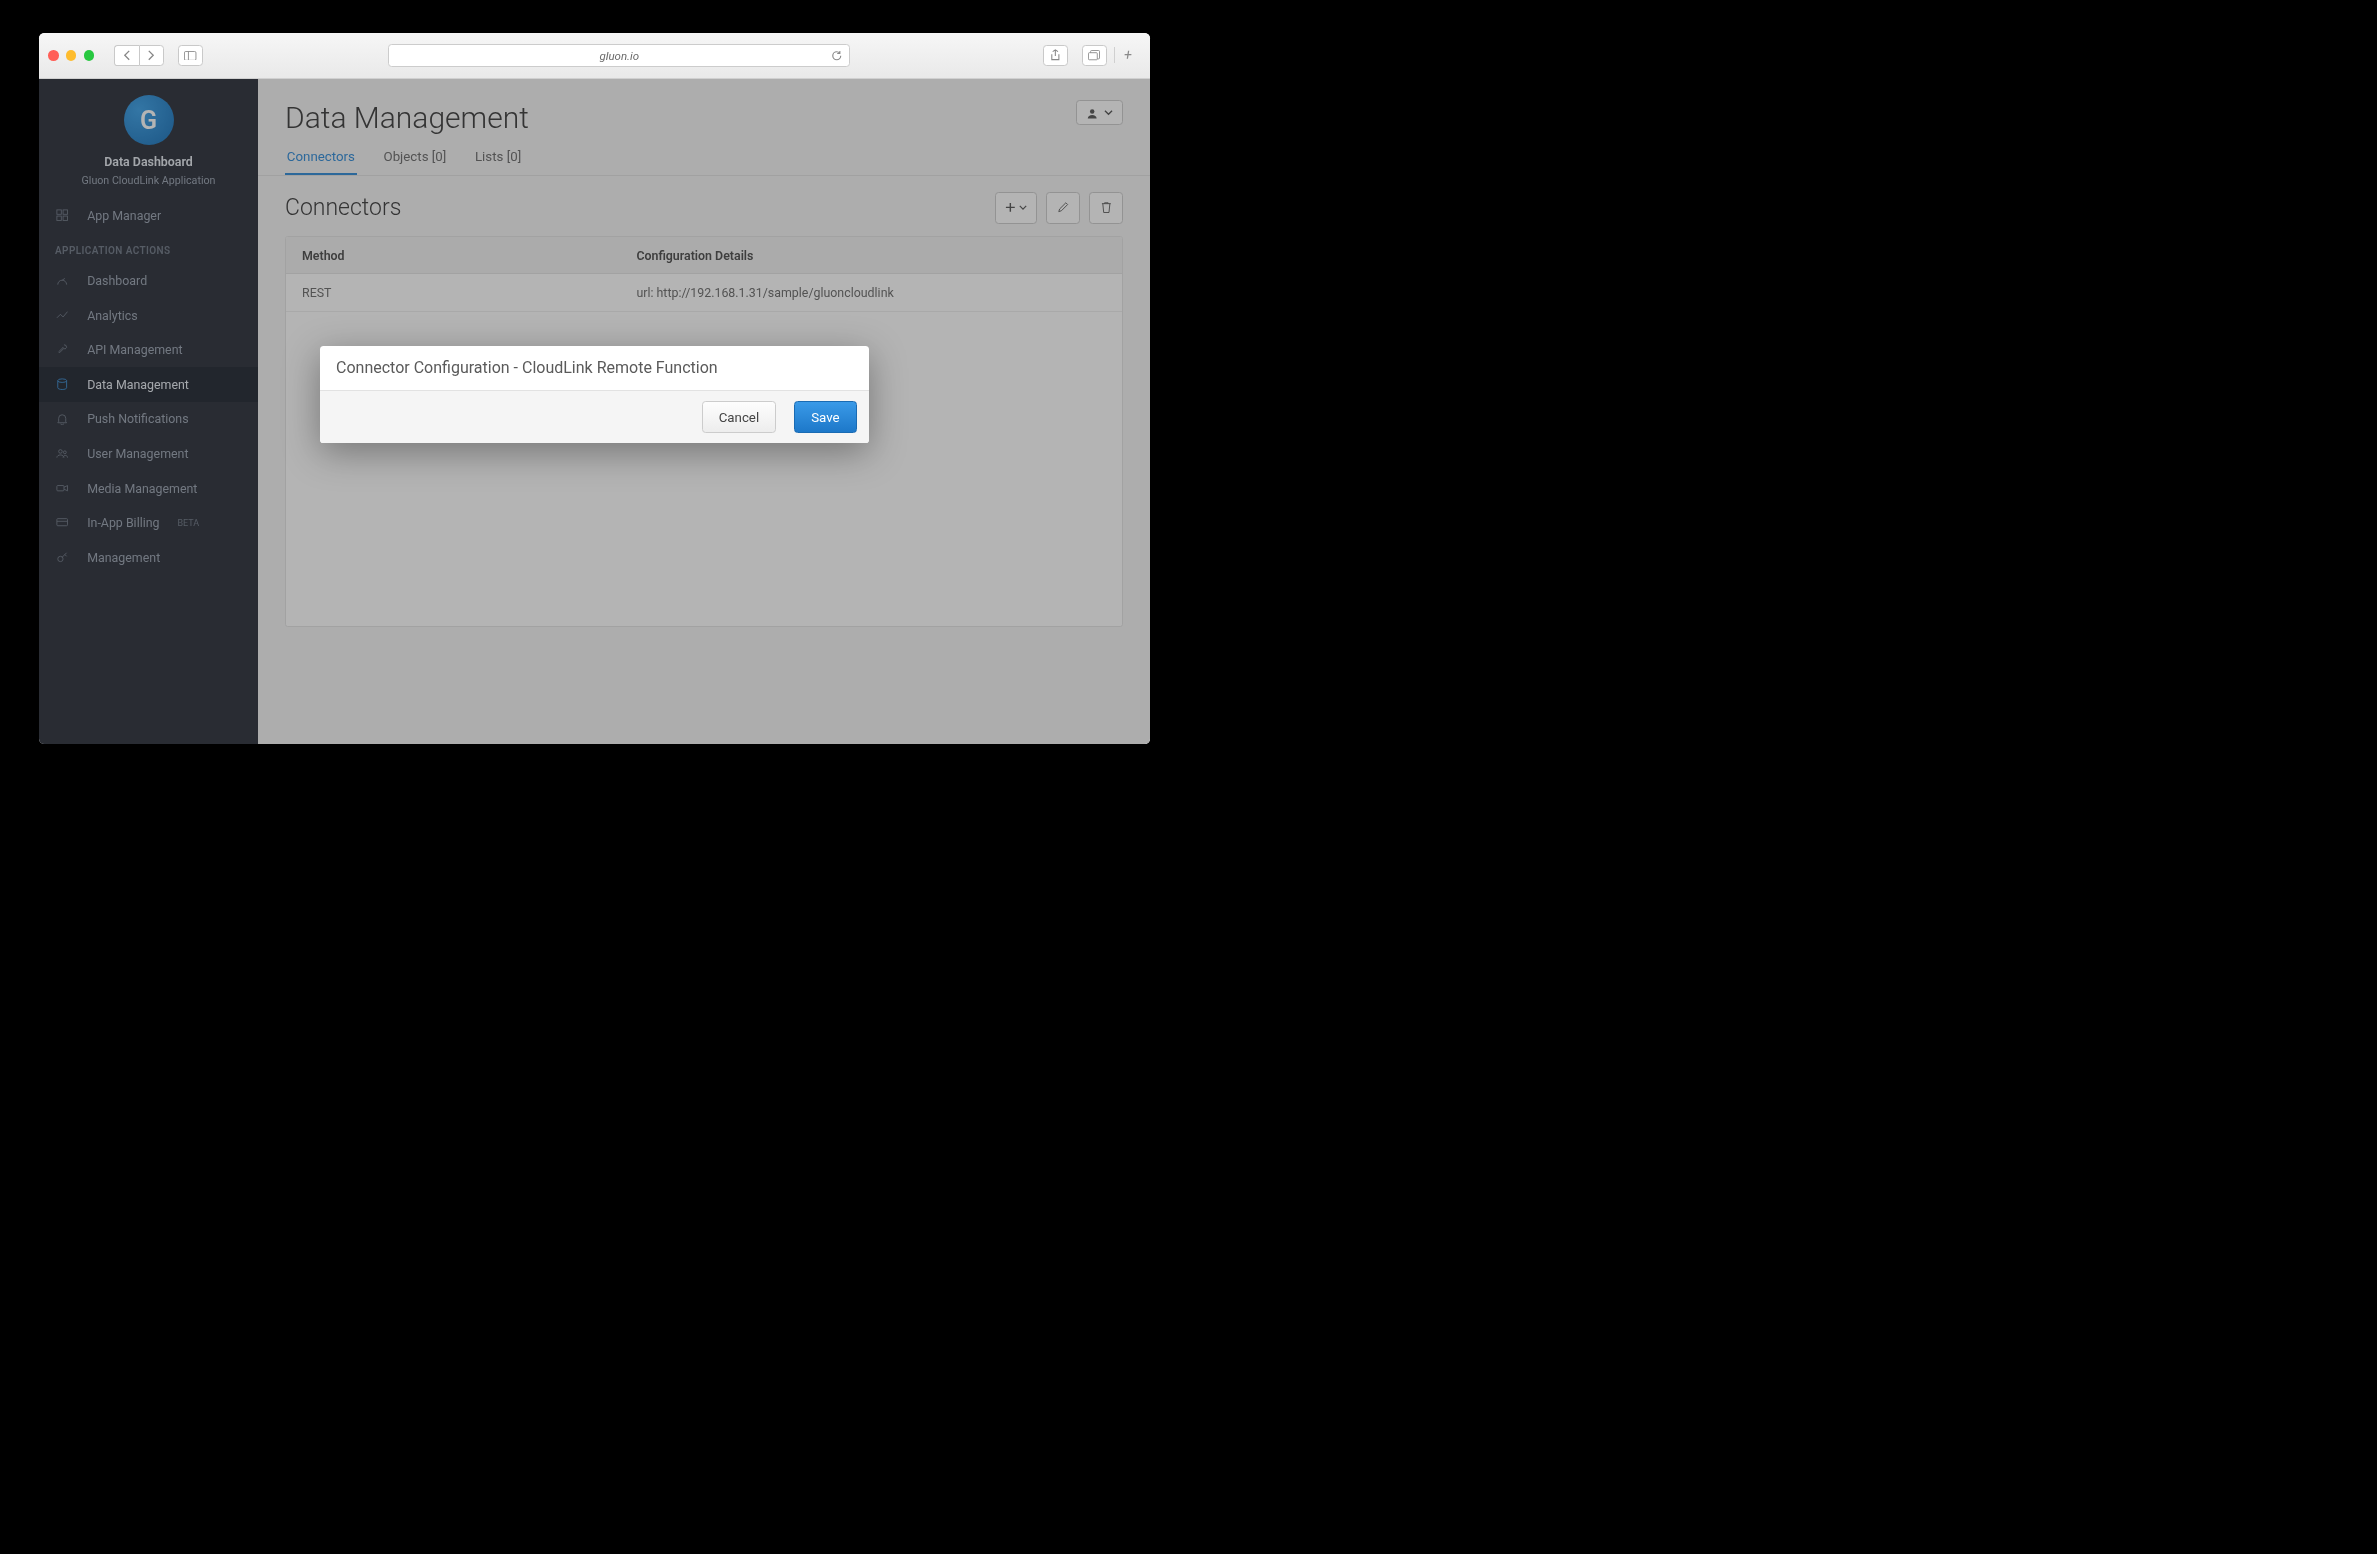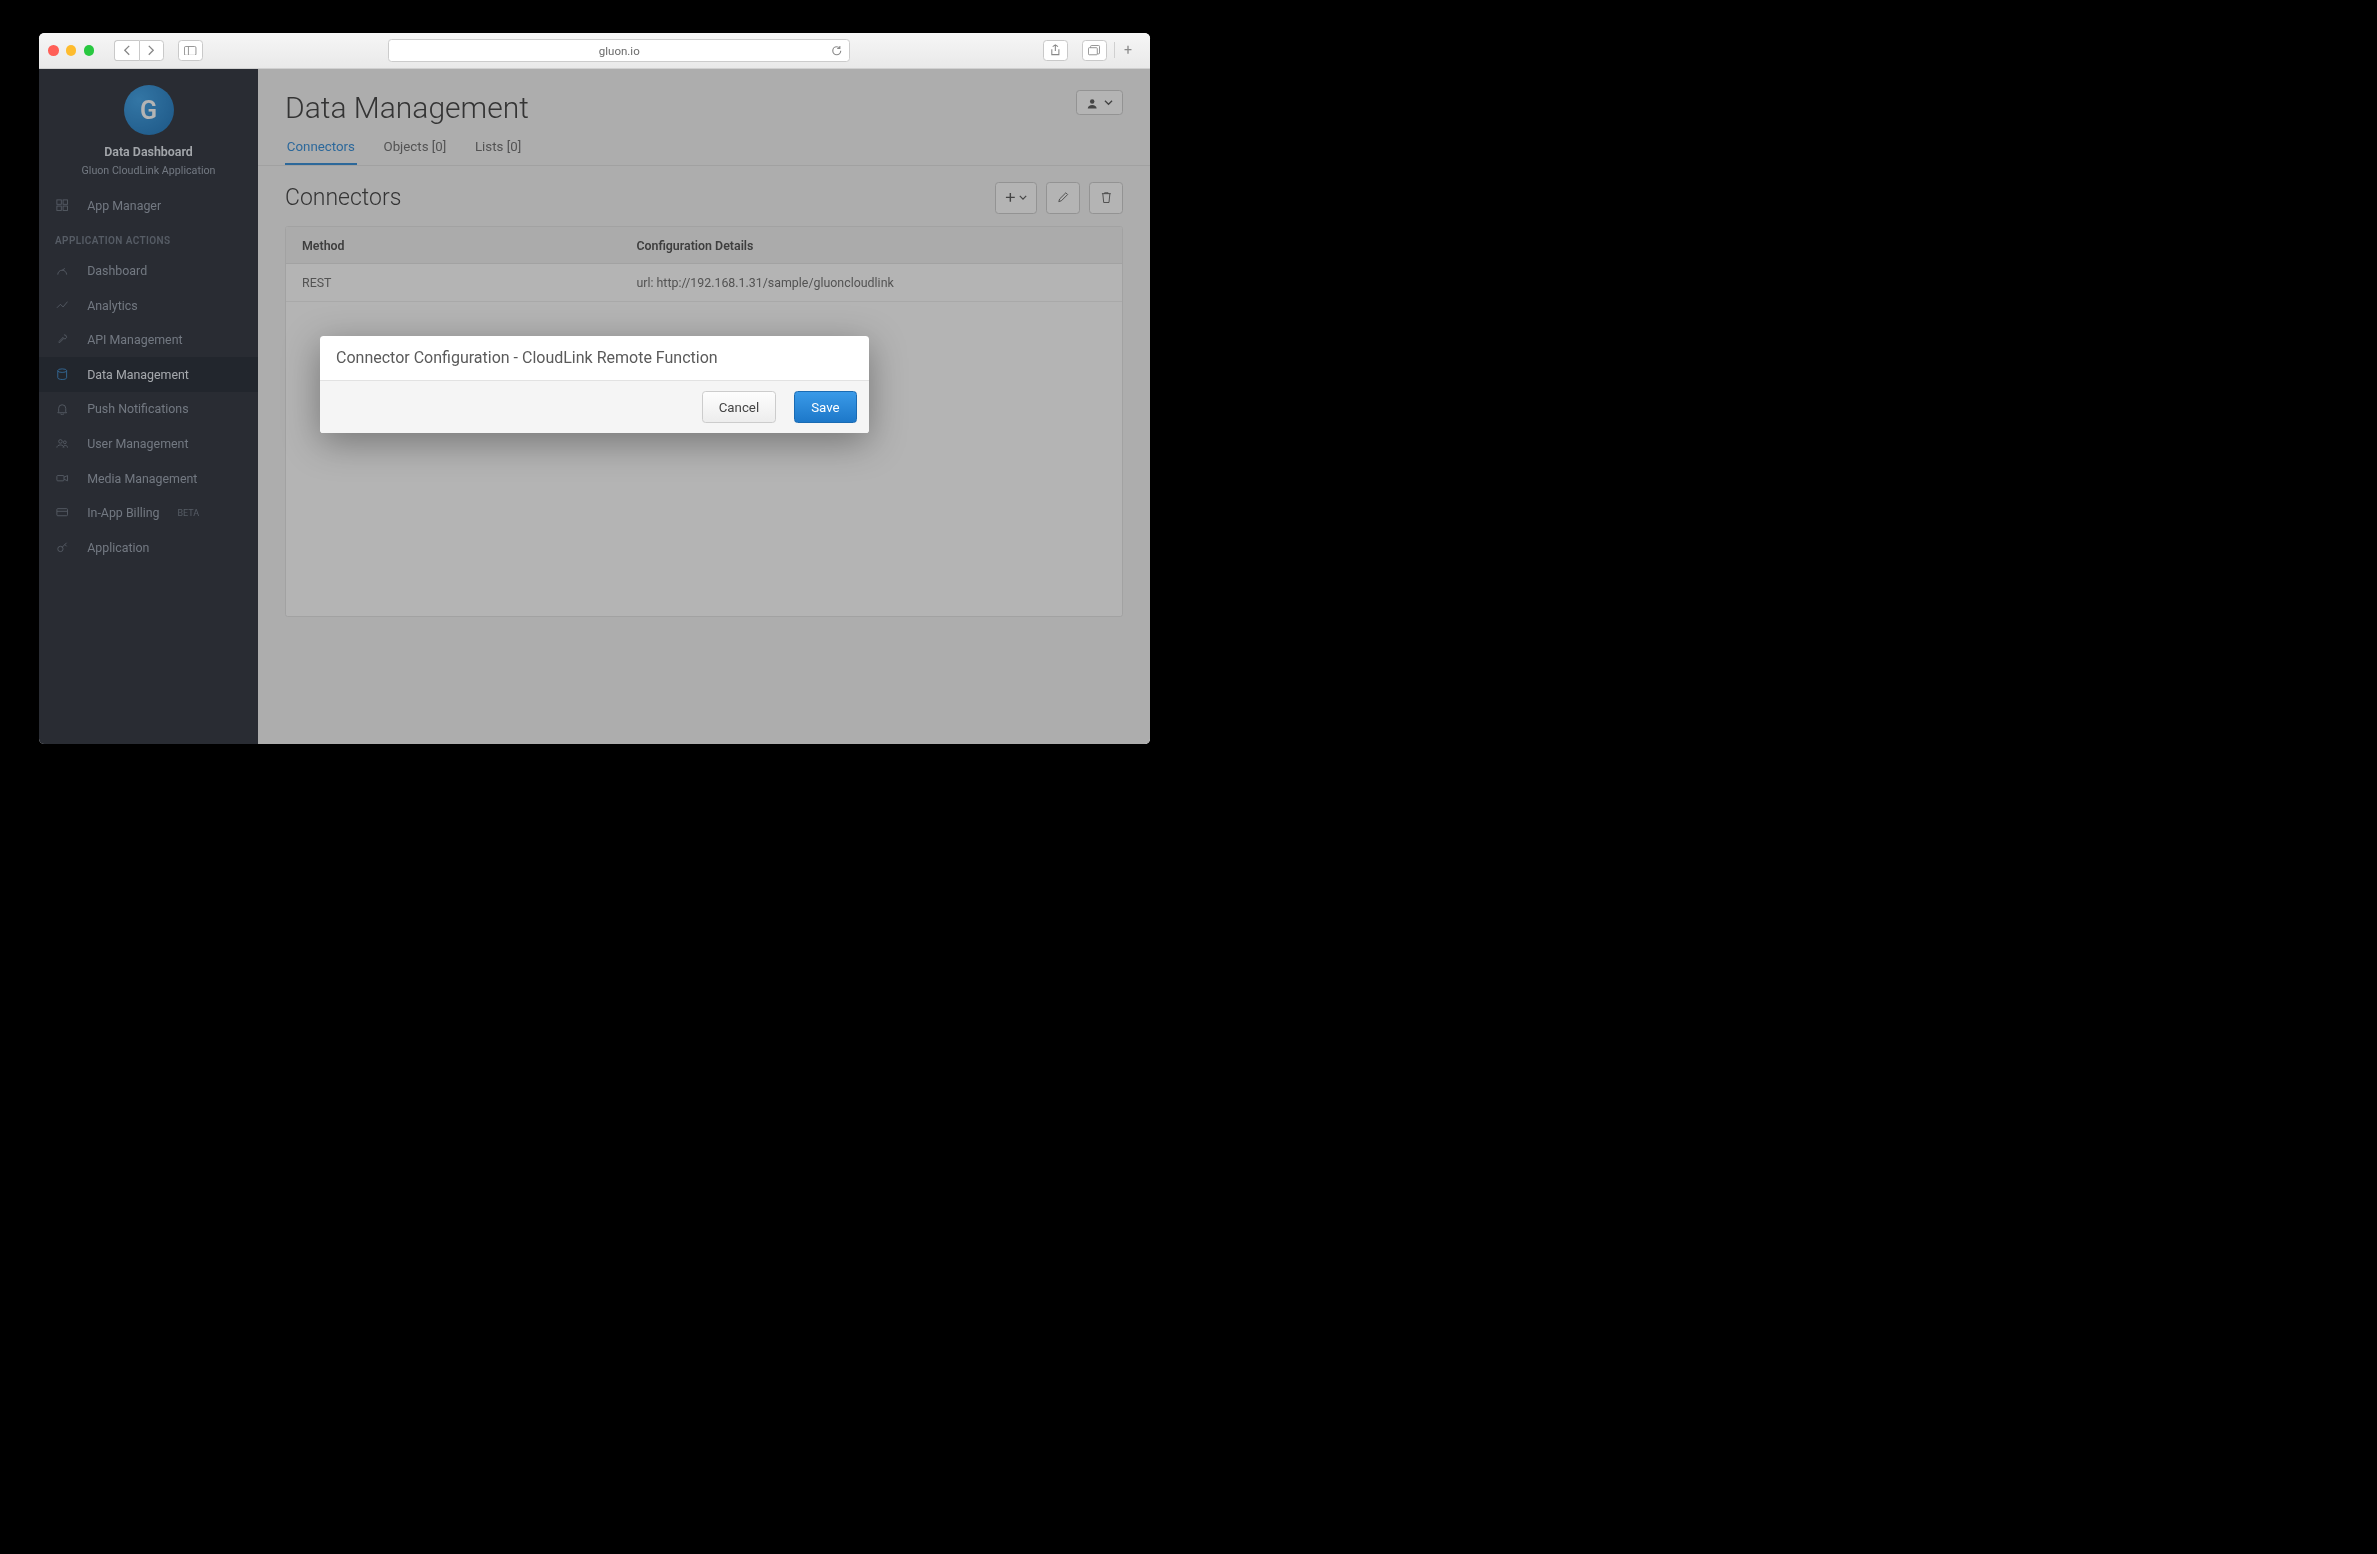"gluon.io" .titlebar { font-style: none -> italic; height: 36px -> 46px }
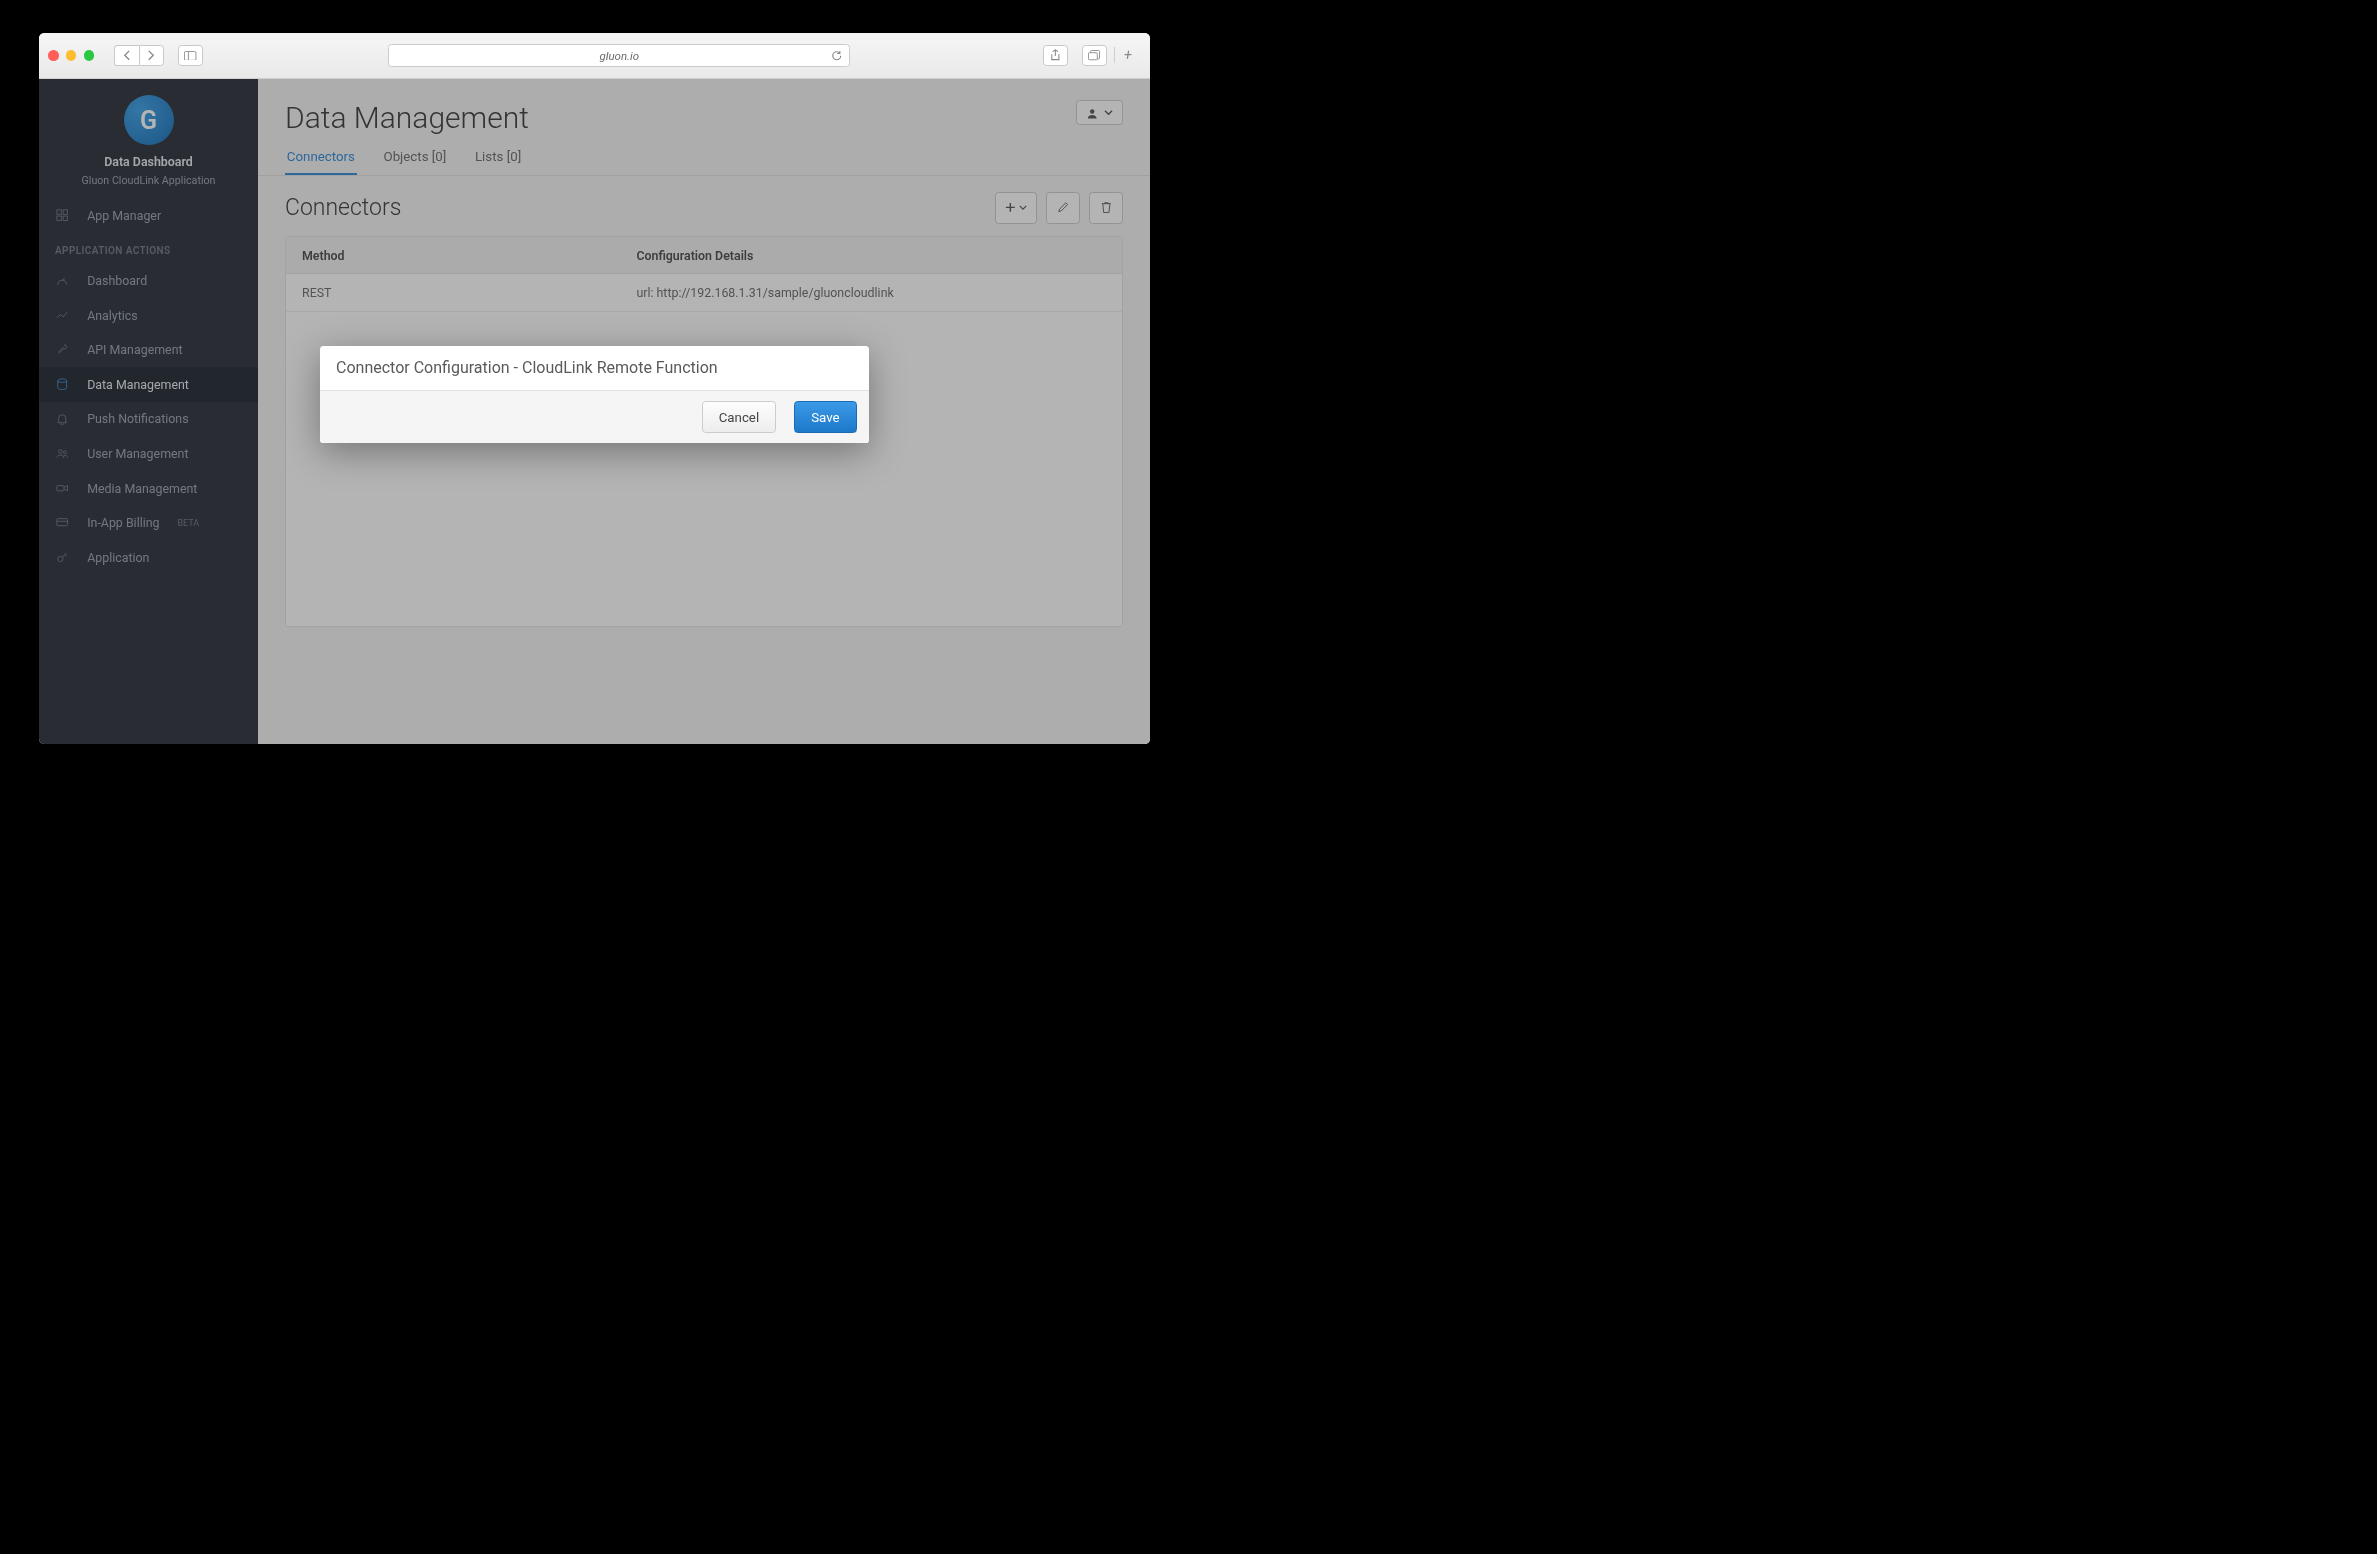"Application" span { text: Application -> Management }
